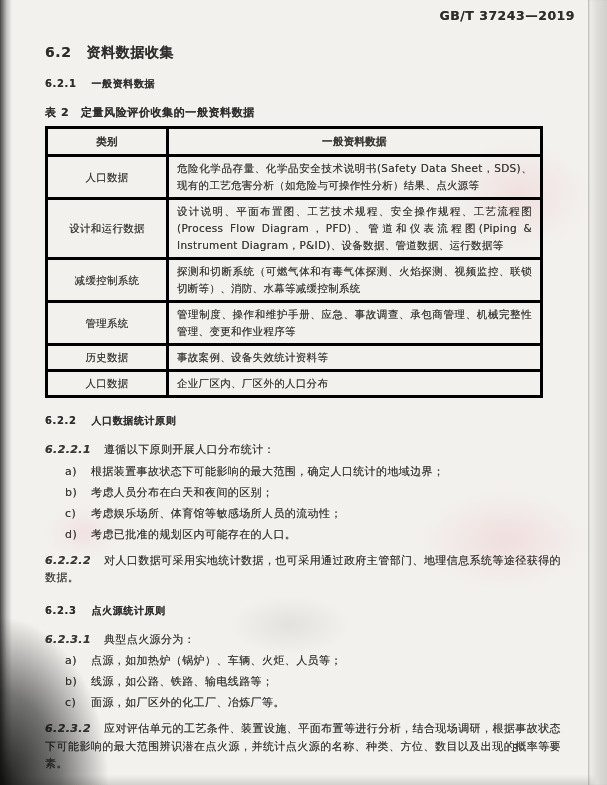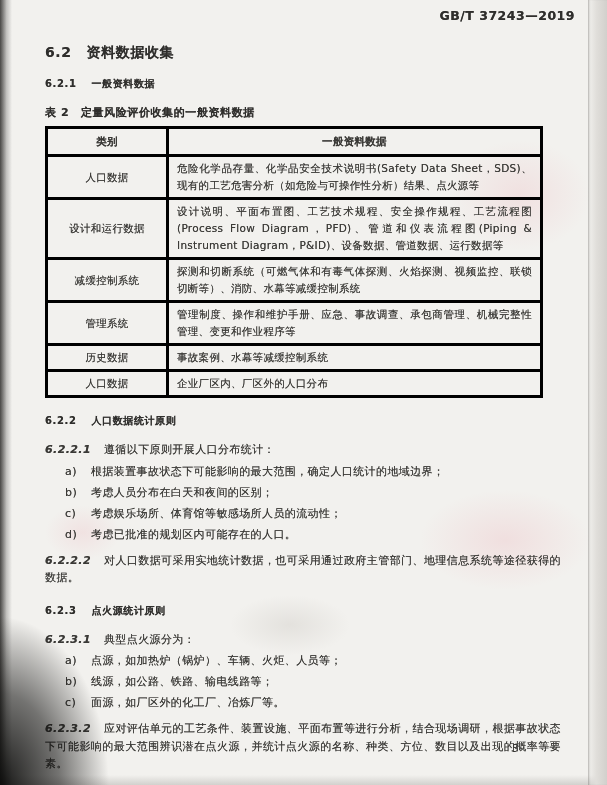"事故案例、水幕等减缓控制系统" td.desc { text: 水幕等减缓控制系统 -> 设备失效统计资料等 }
